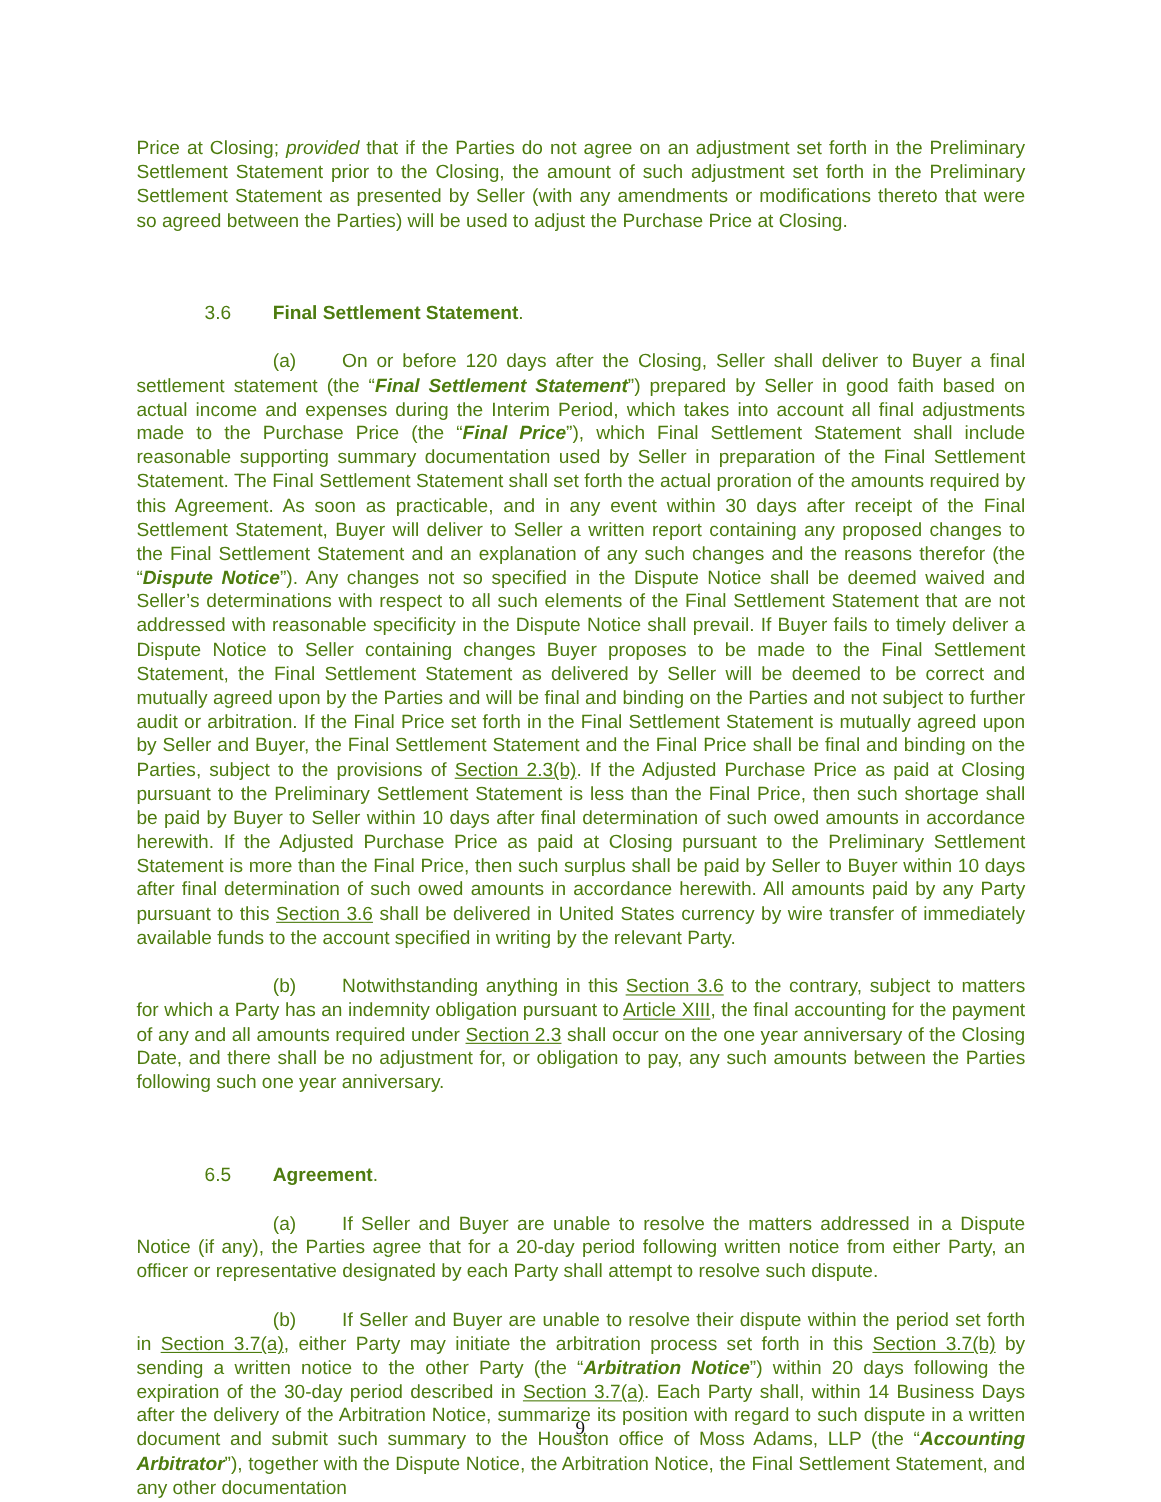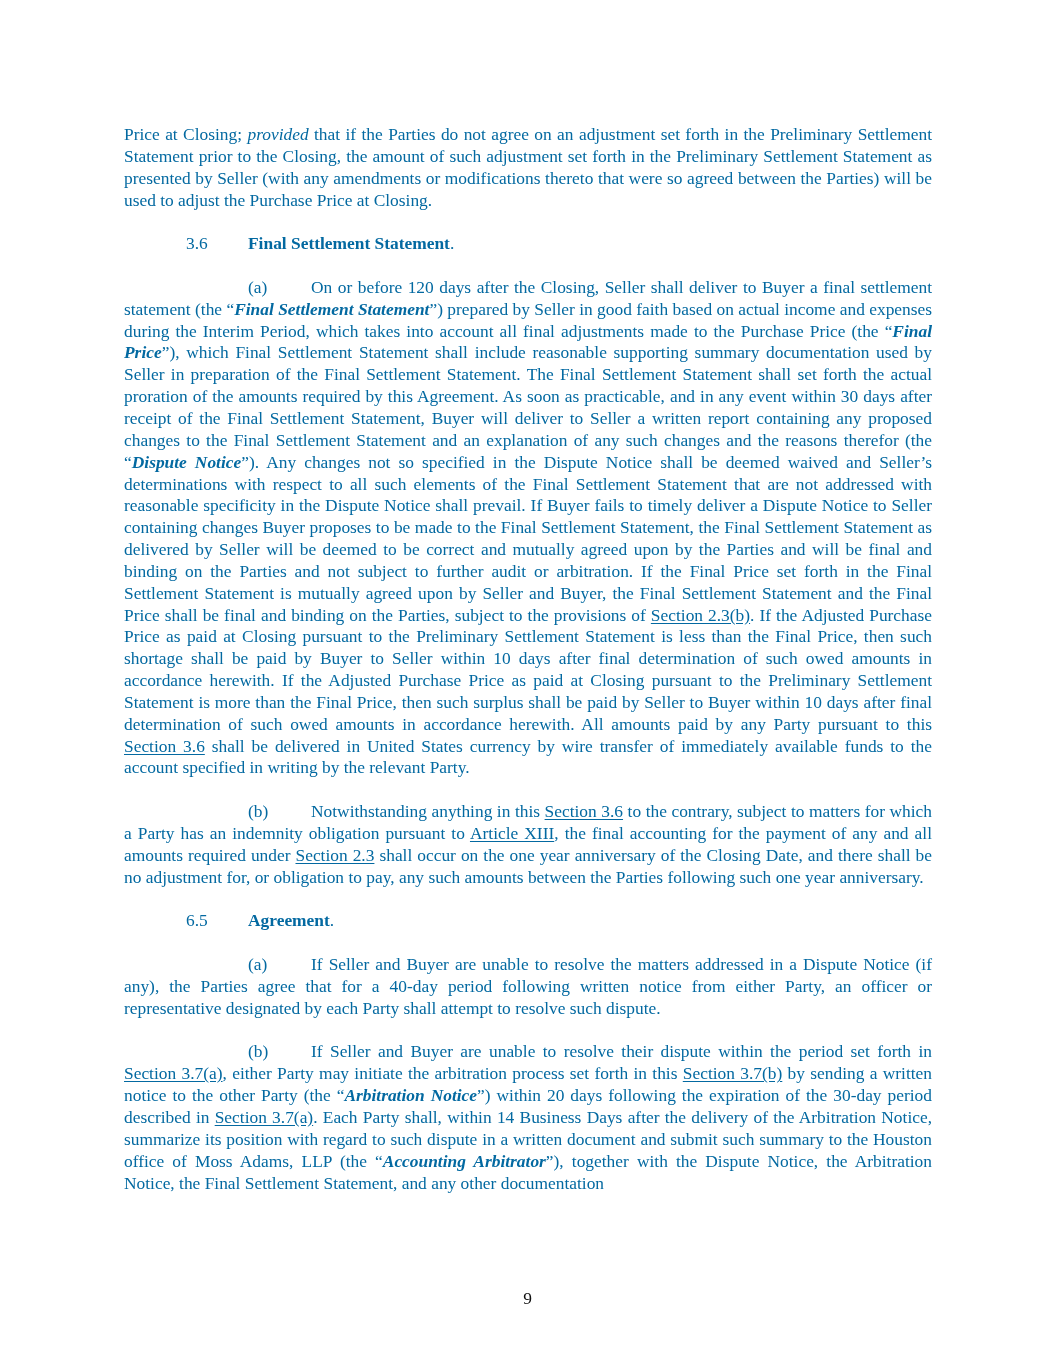"Price at Closing; provided that" .page { color: #0369a1 -> #4d7c0f; font-family: Liberation Serif, serif -> Liberation Sans, sans-serif }
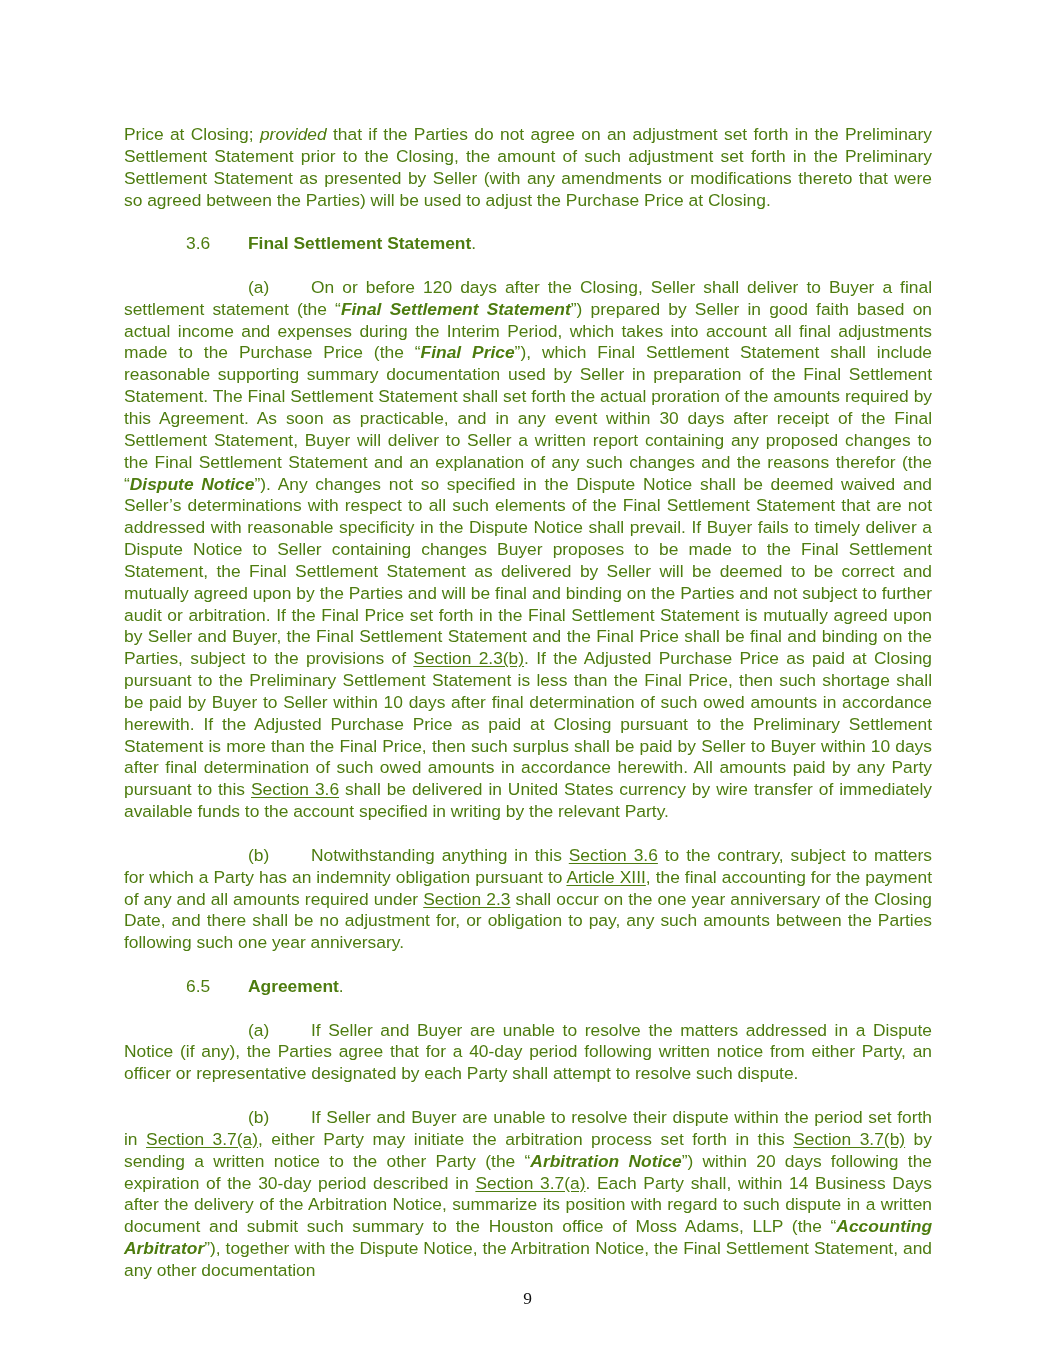"3.6" .heading { margin-top: none -> 41px }
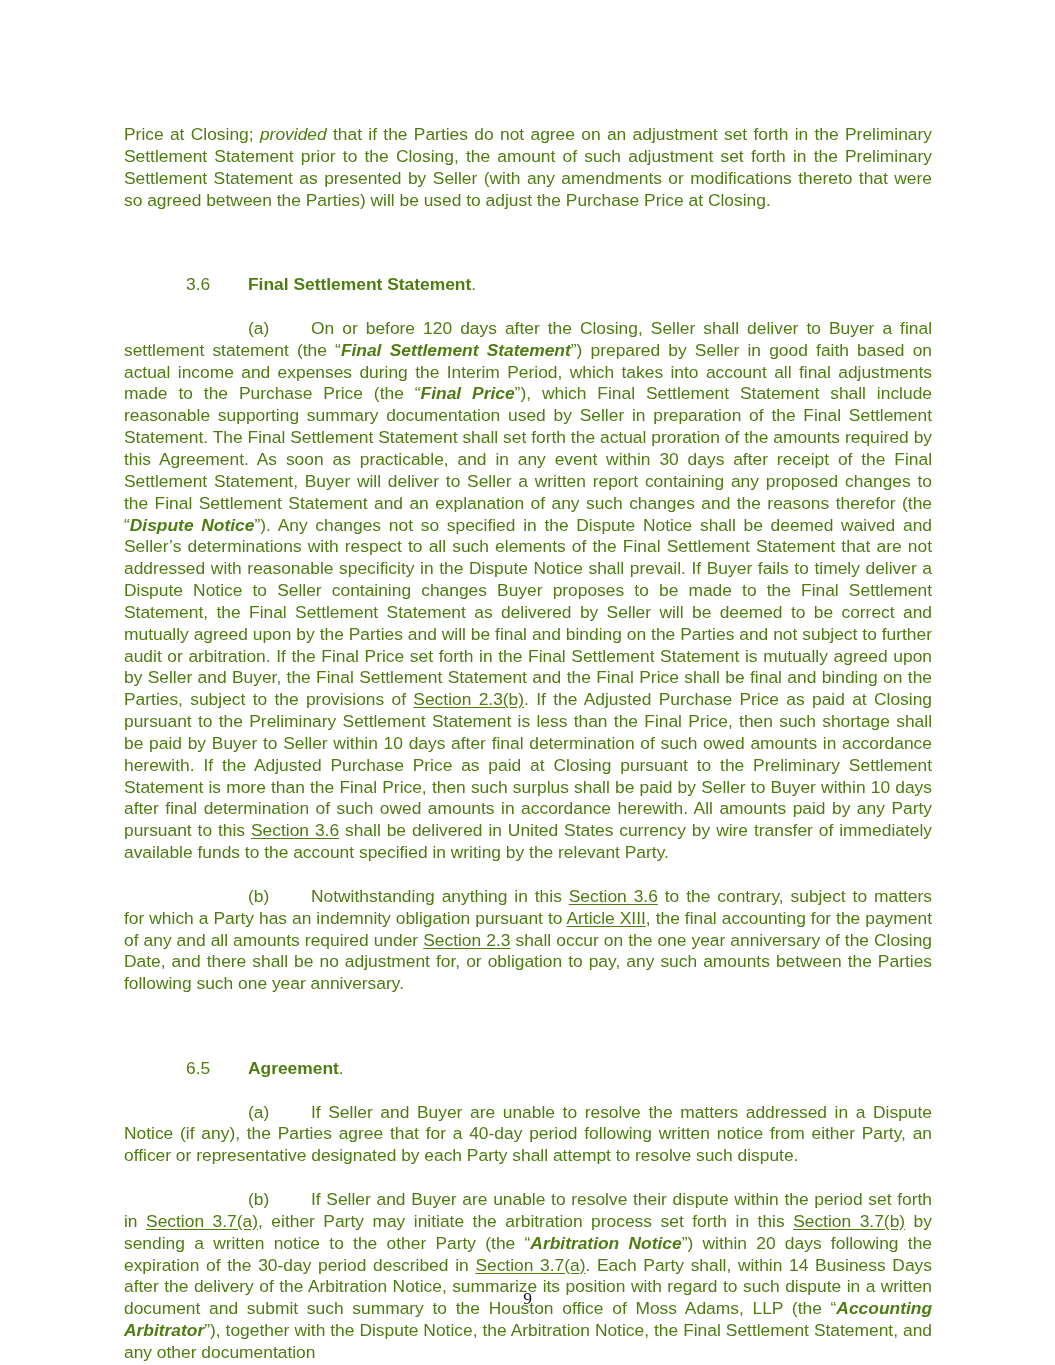"If Seller and Buyer are unable to resolve the" span { text: 40-day -> 20-day }
